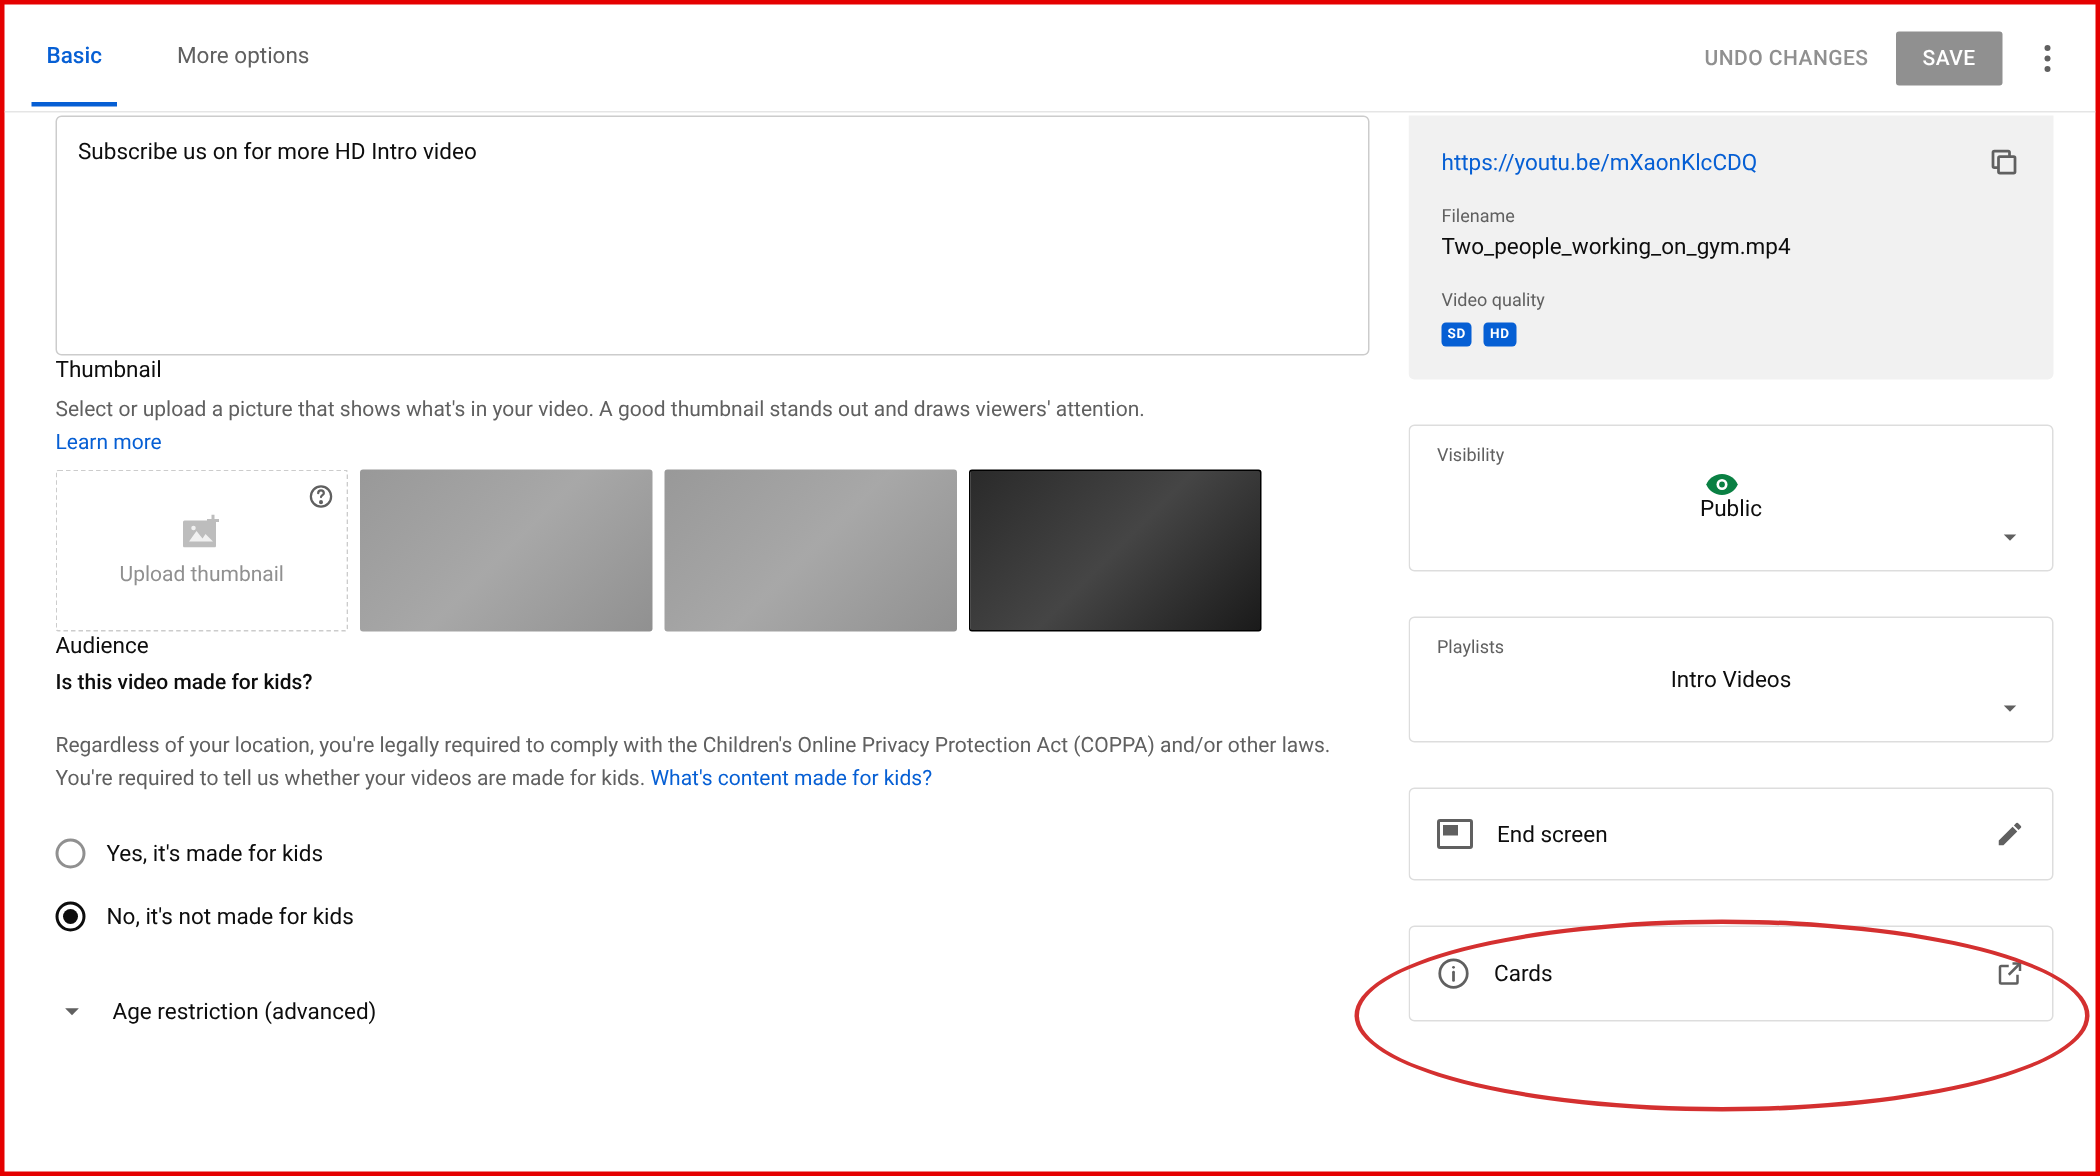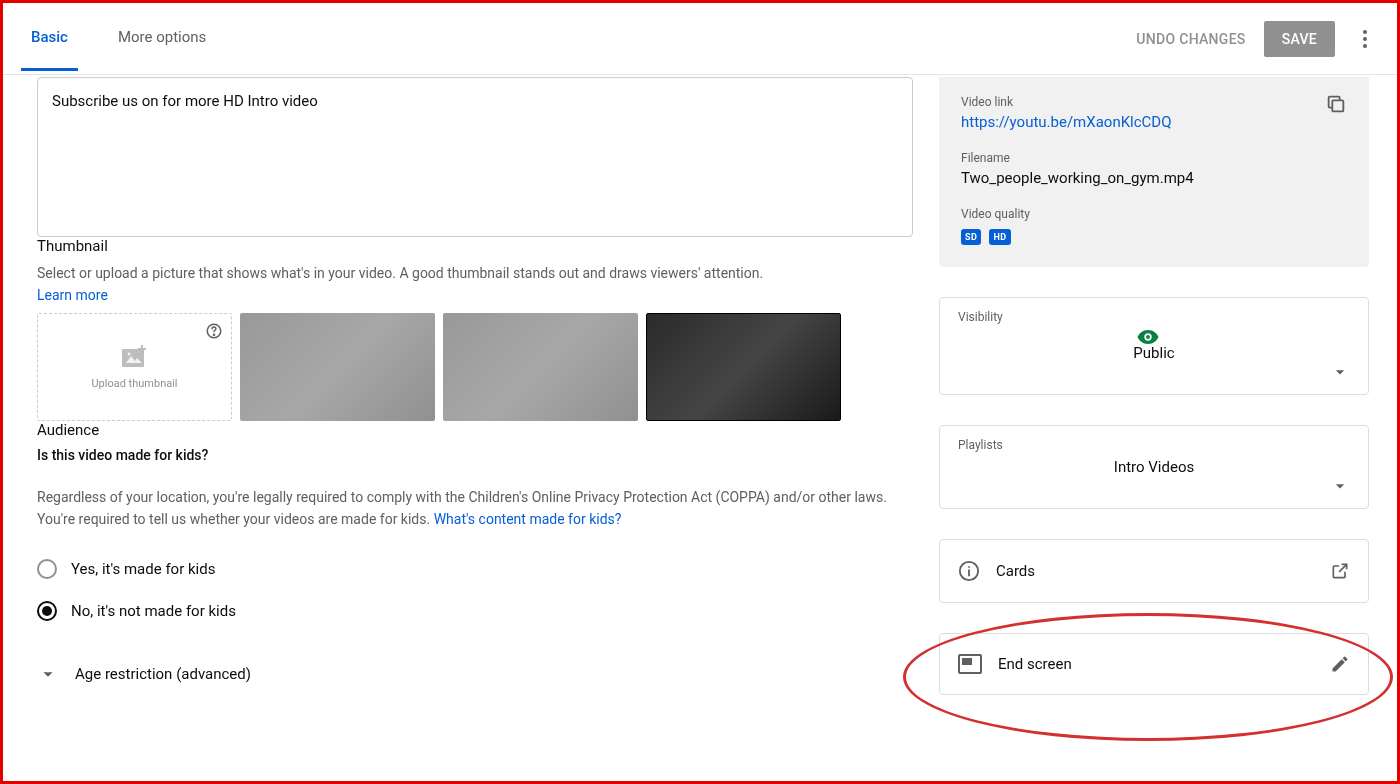"Video link" div.info-label { html: <div>Video link</div> -> none }
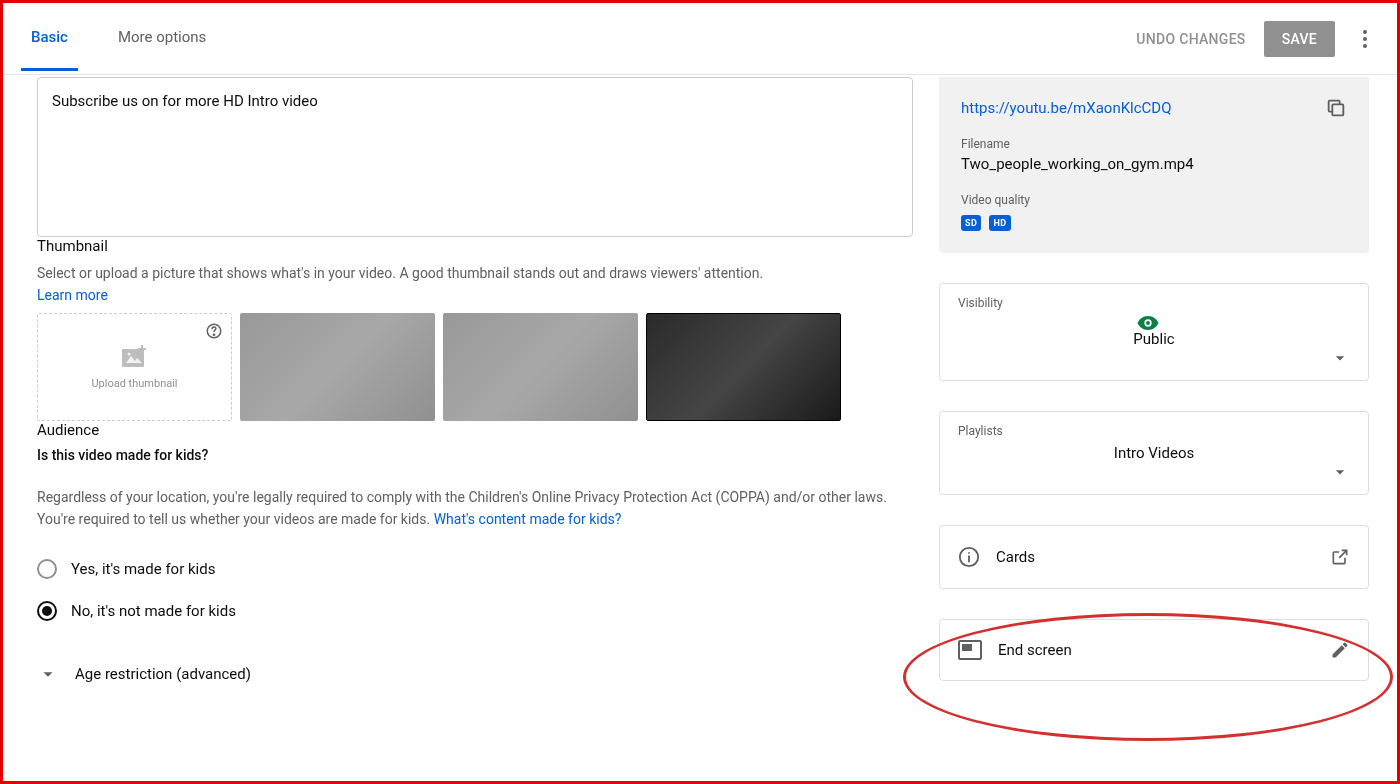"Upload thumbnail" .thumb-upload { font-size: 11px -> 14px }
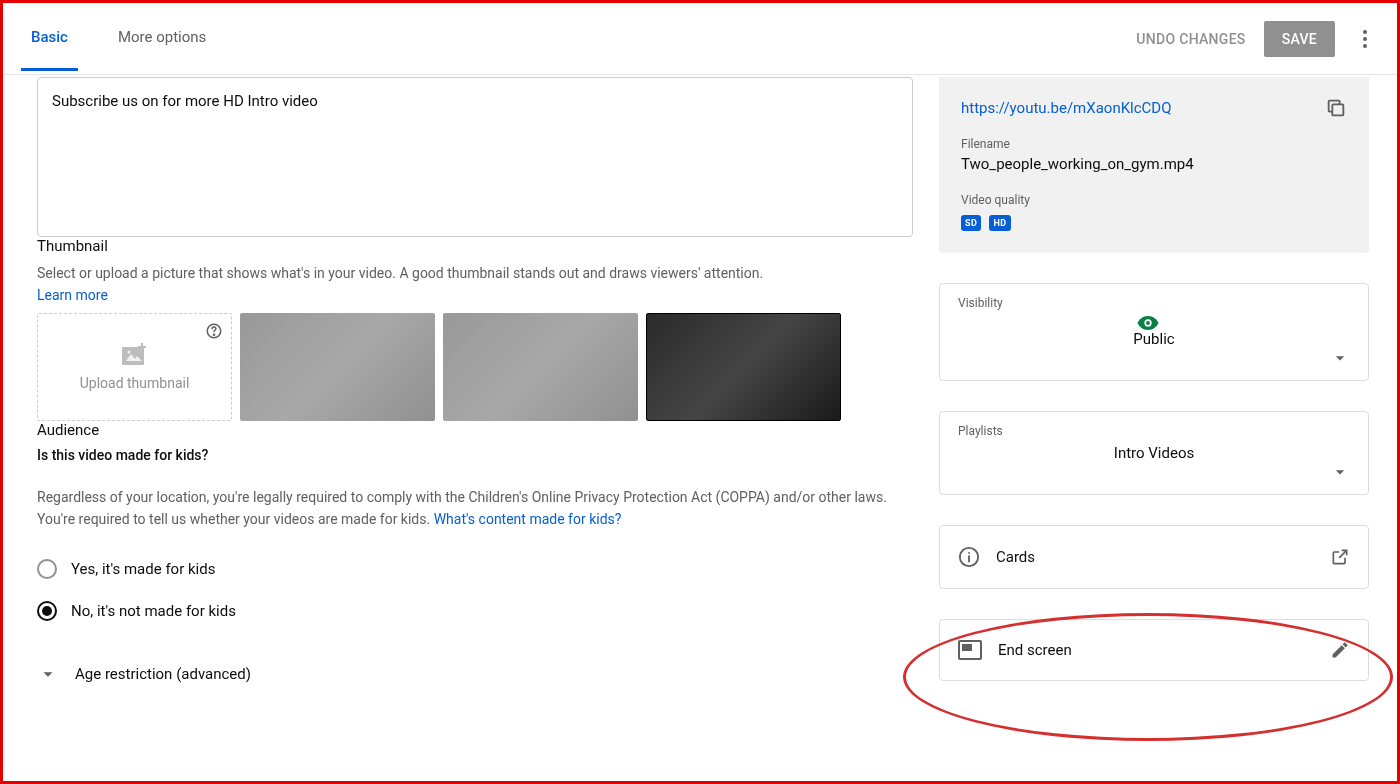"Cards" div.action-card { order: before "End screen" -> after "End screen" }
